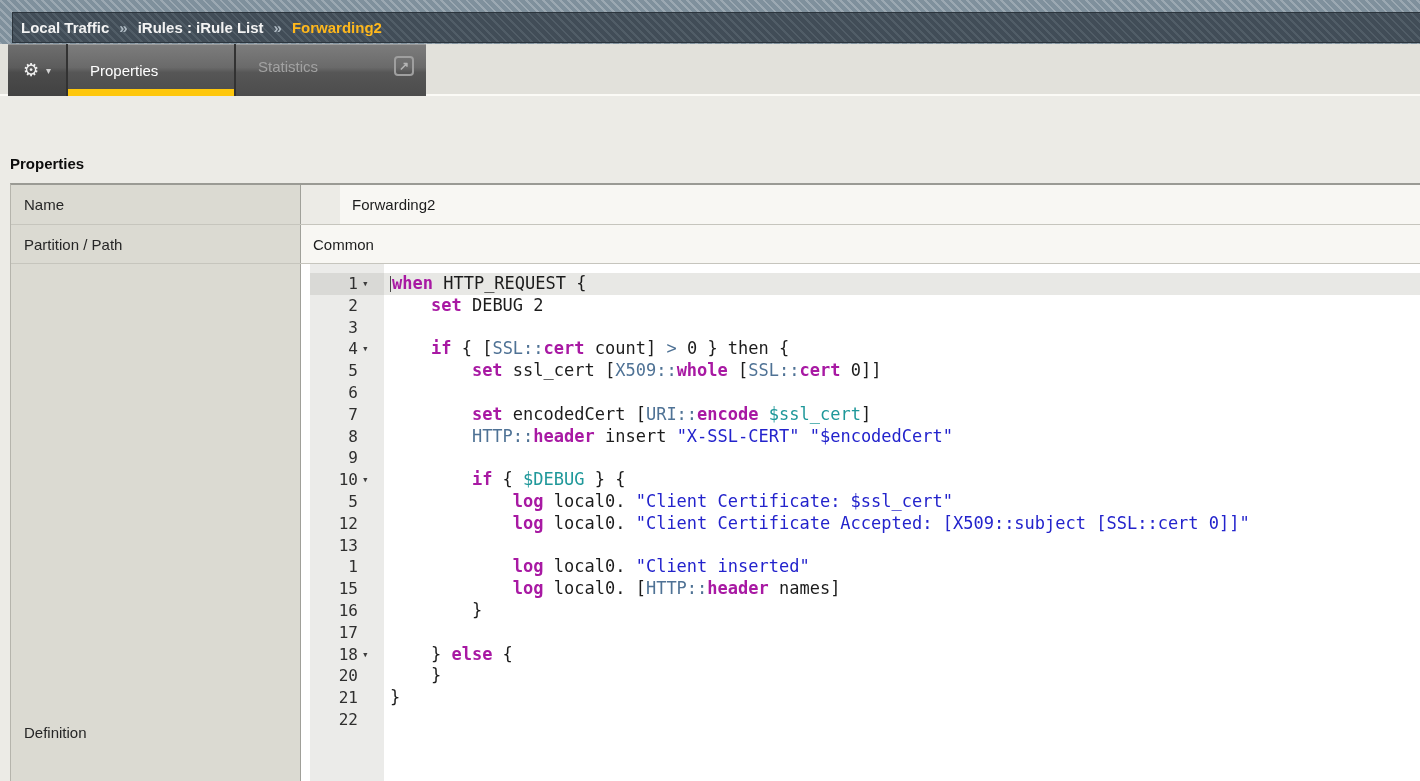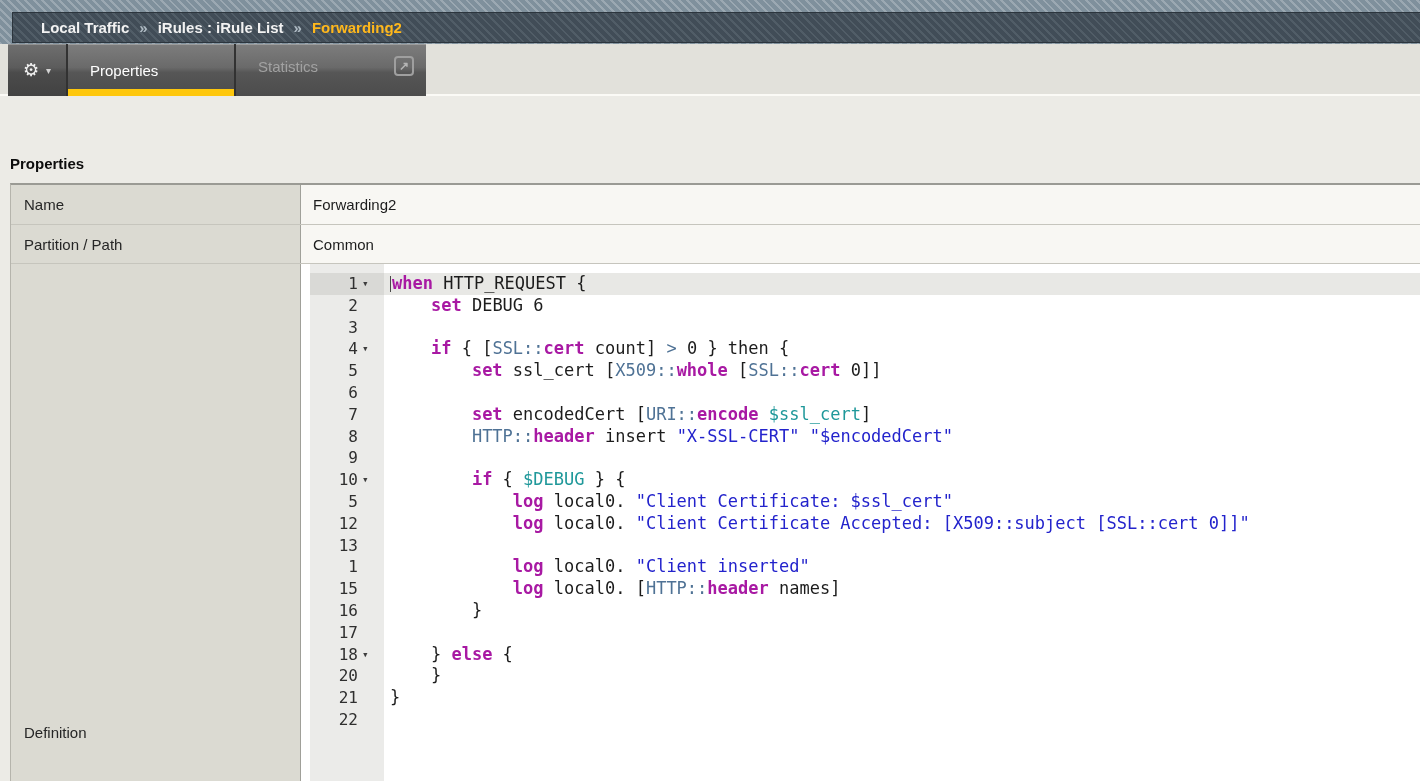"Local Traffic" .crumb-bar { padding-left: 28px -> 8px }
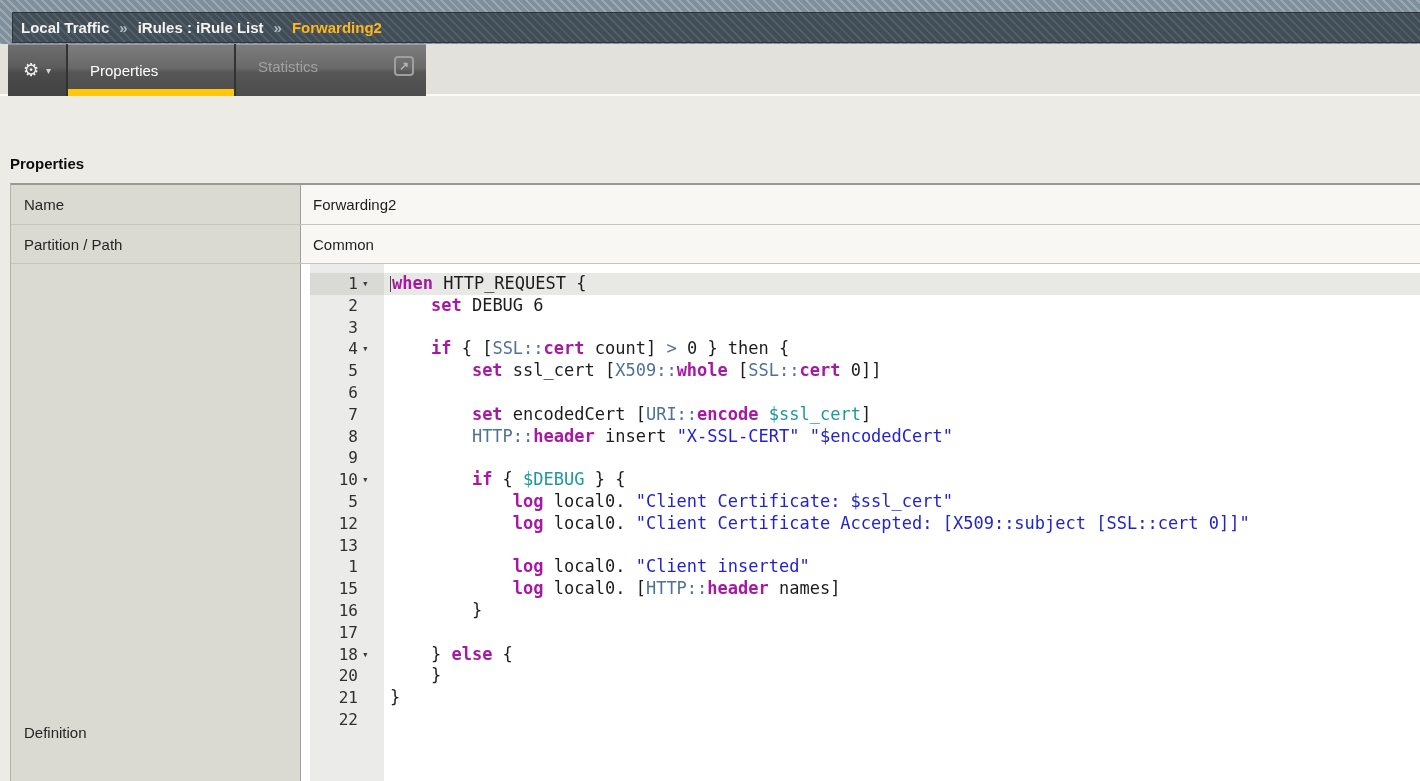"Name" .prow:first-child { gap: none -> 39px }
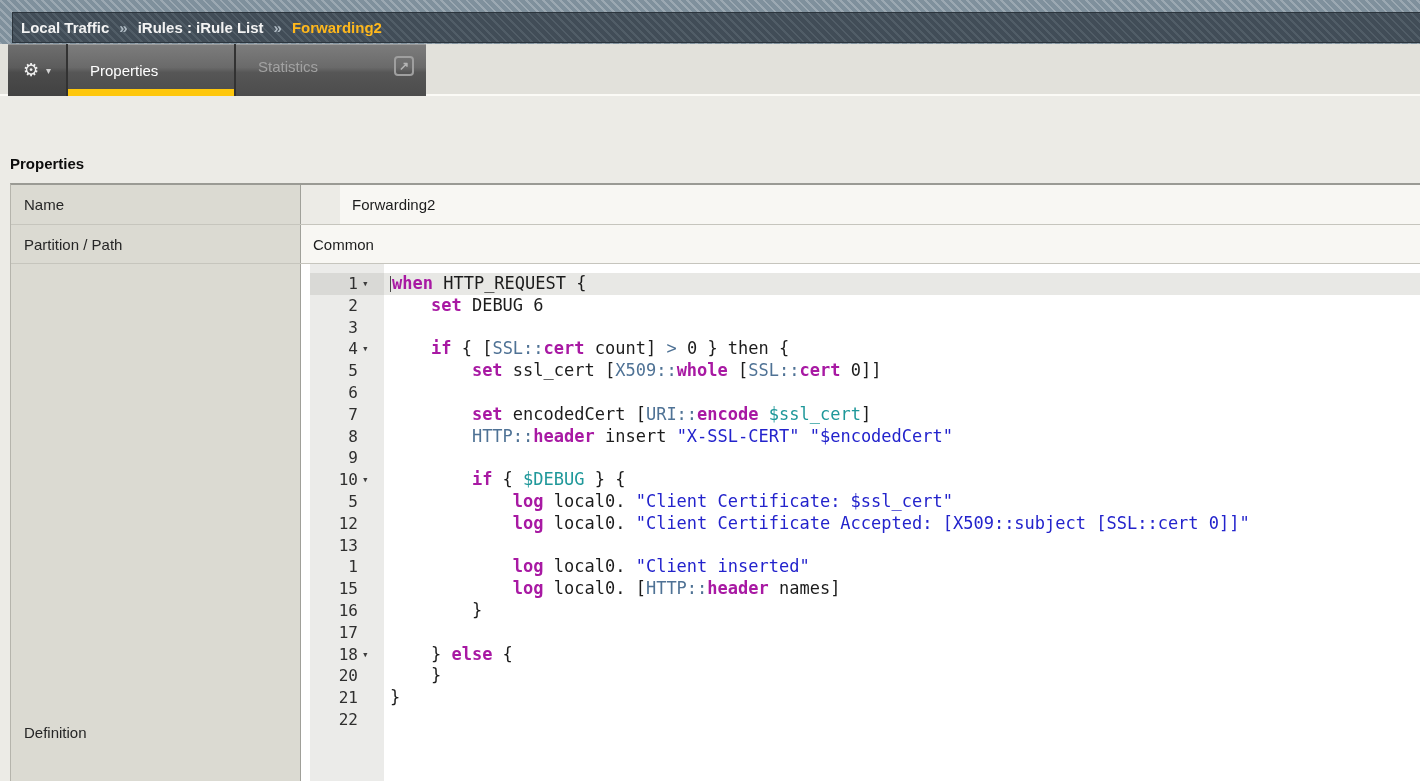"DEBUG 6" span.tk-pl { text: 6 -> 2 }
